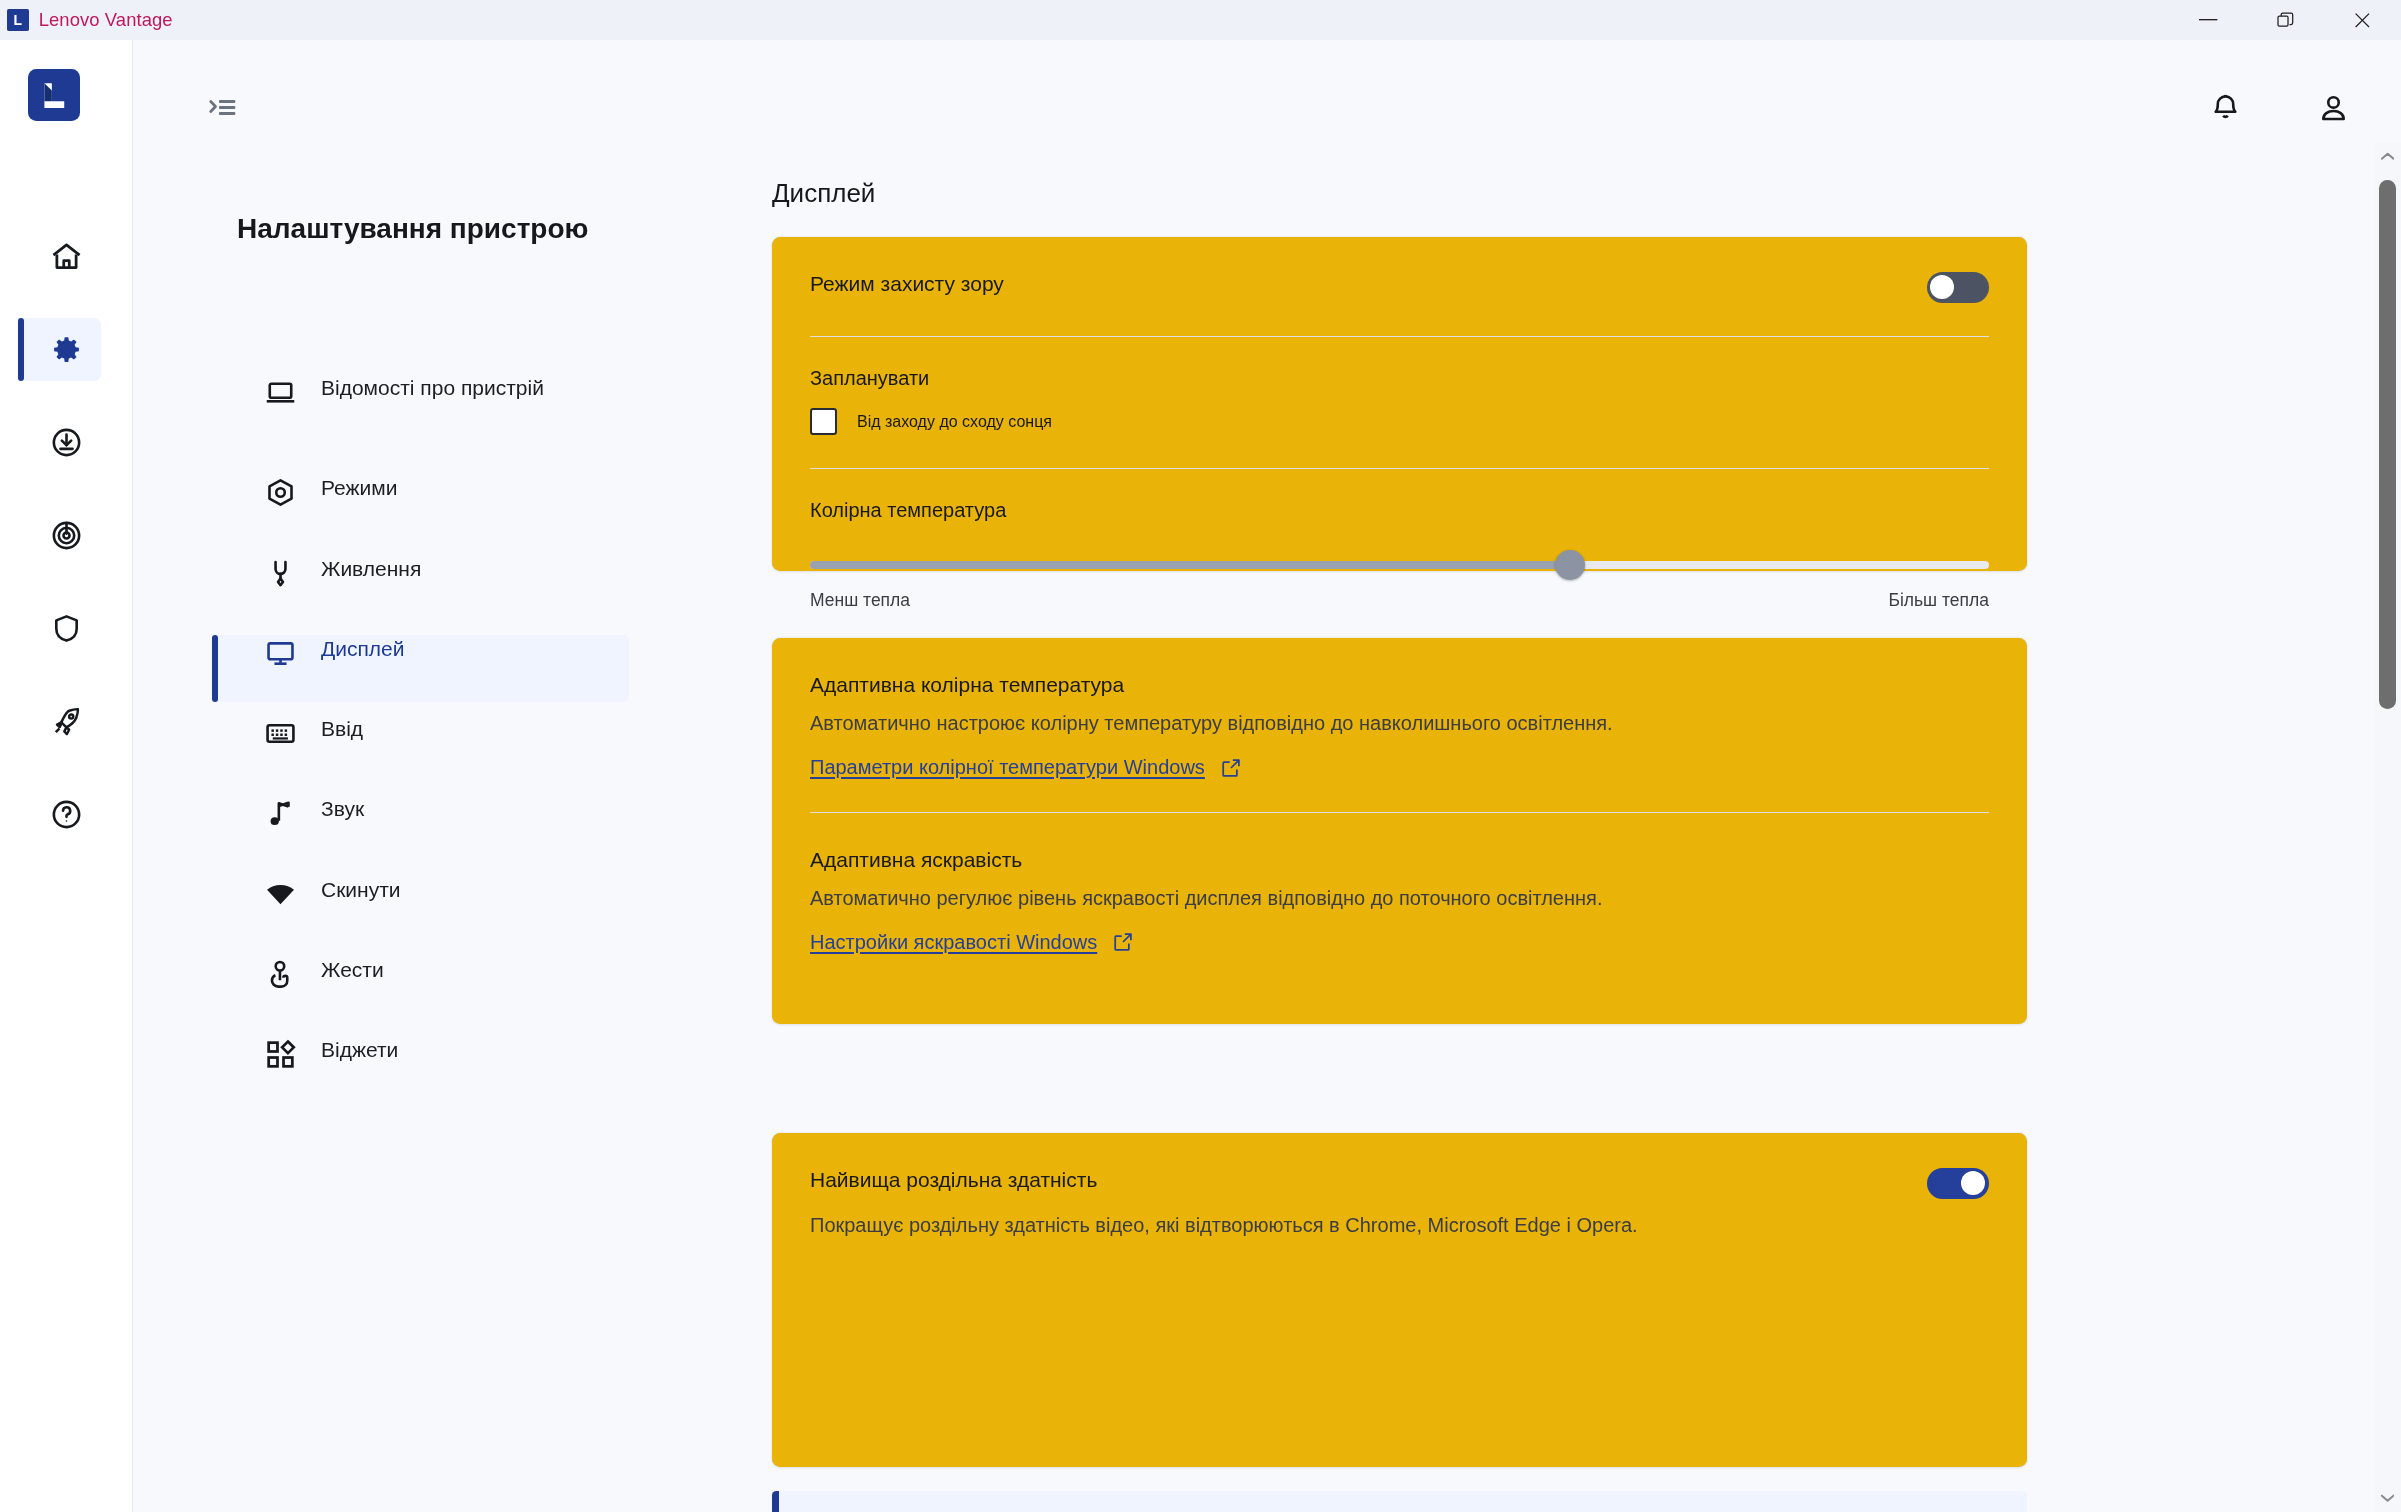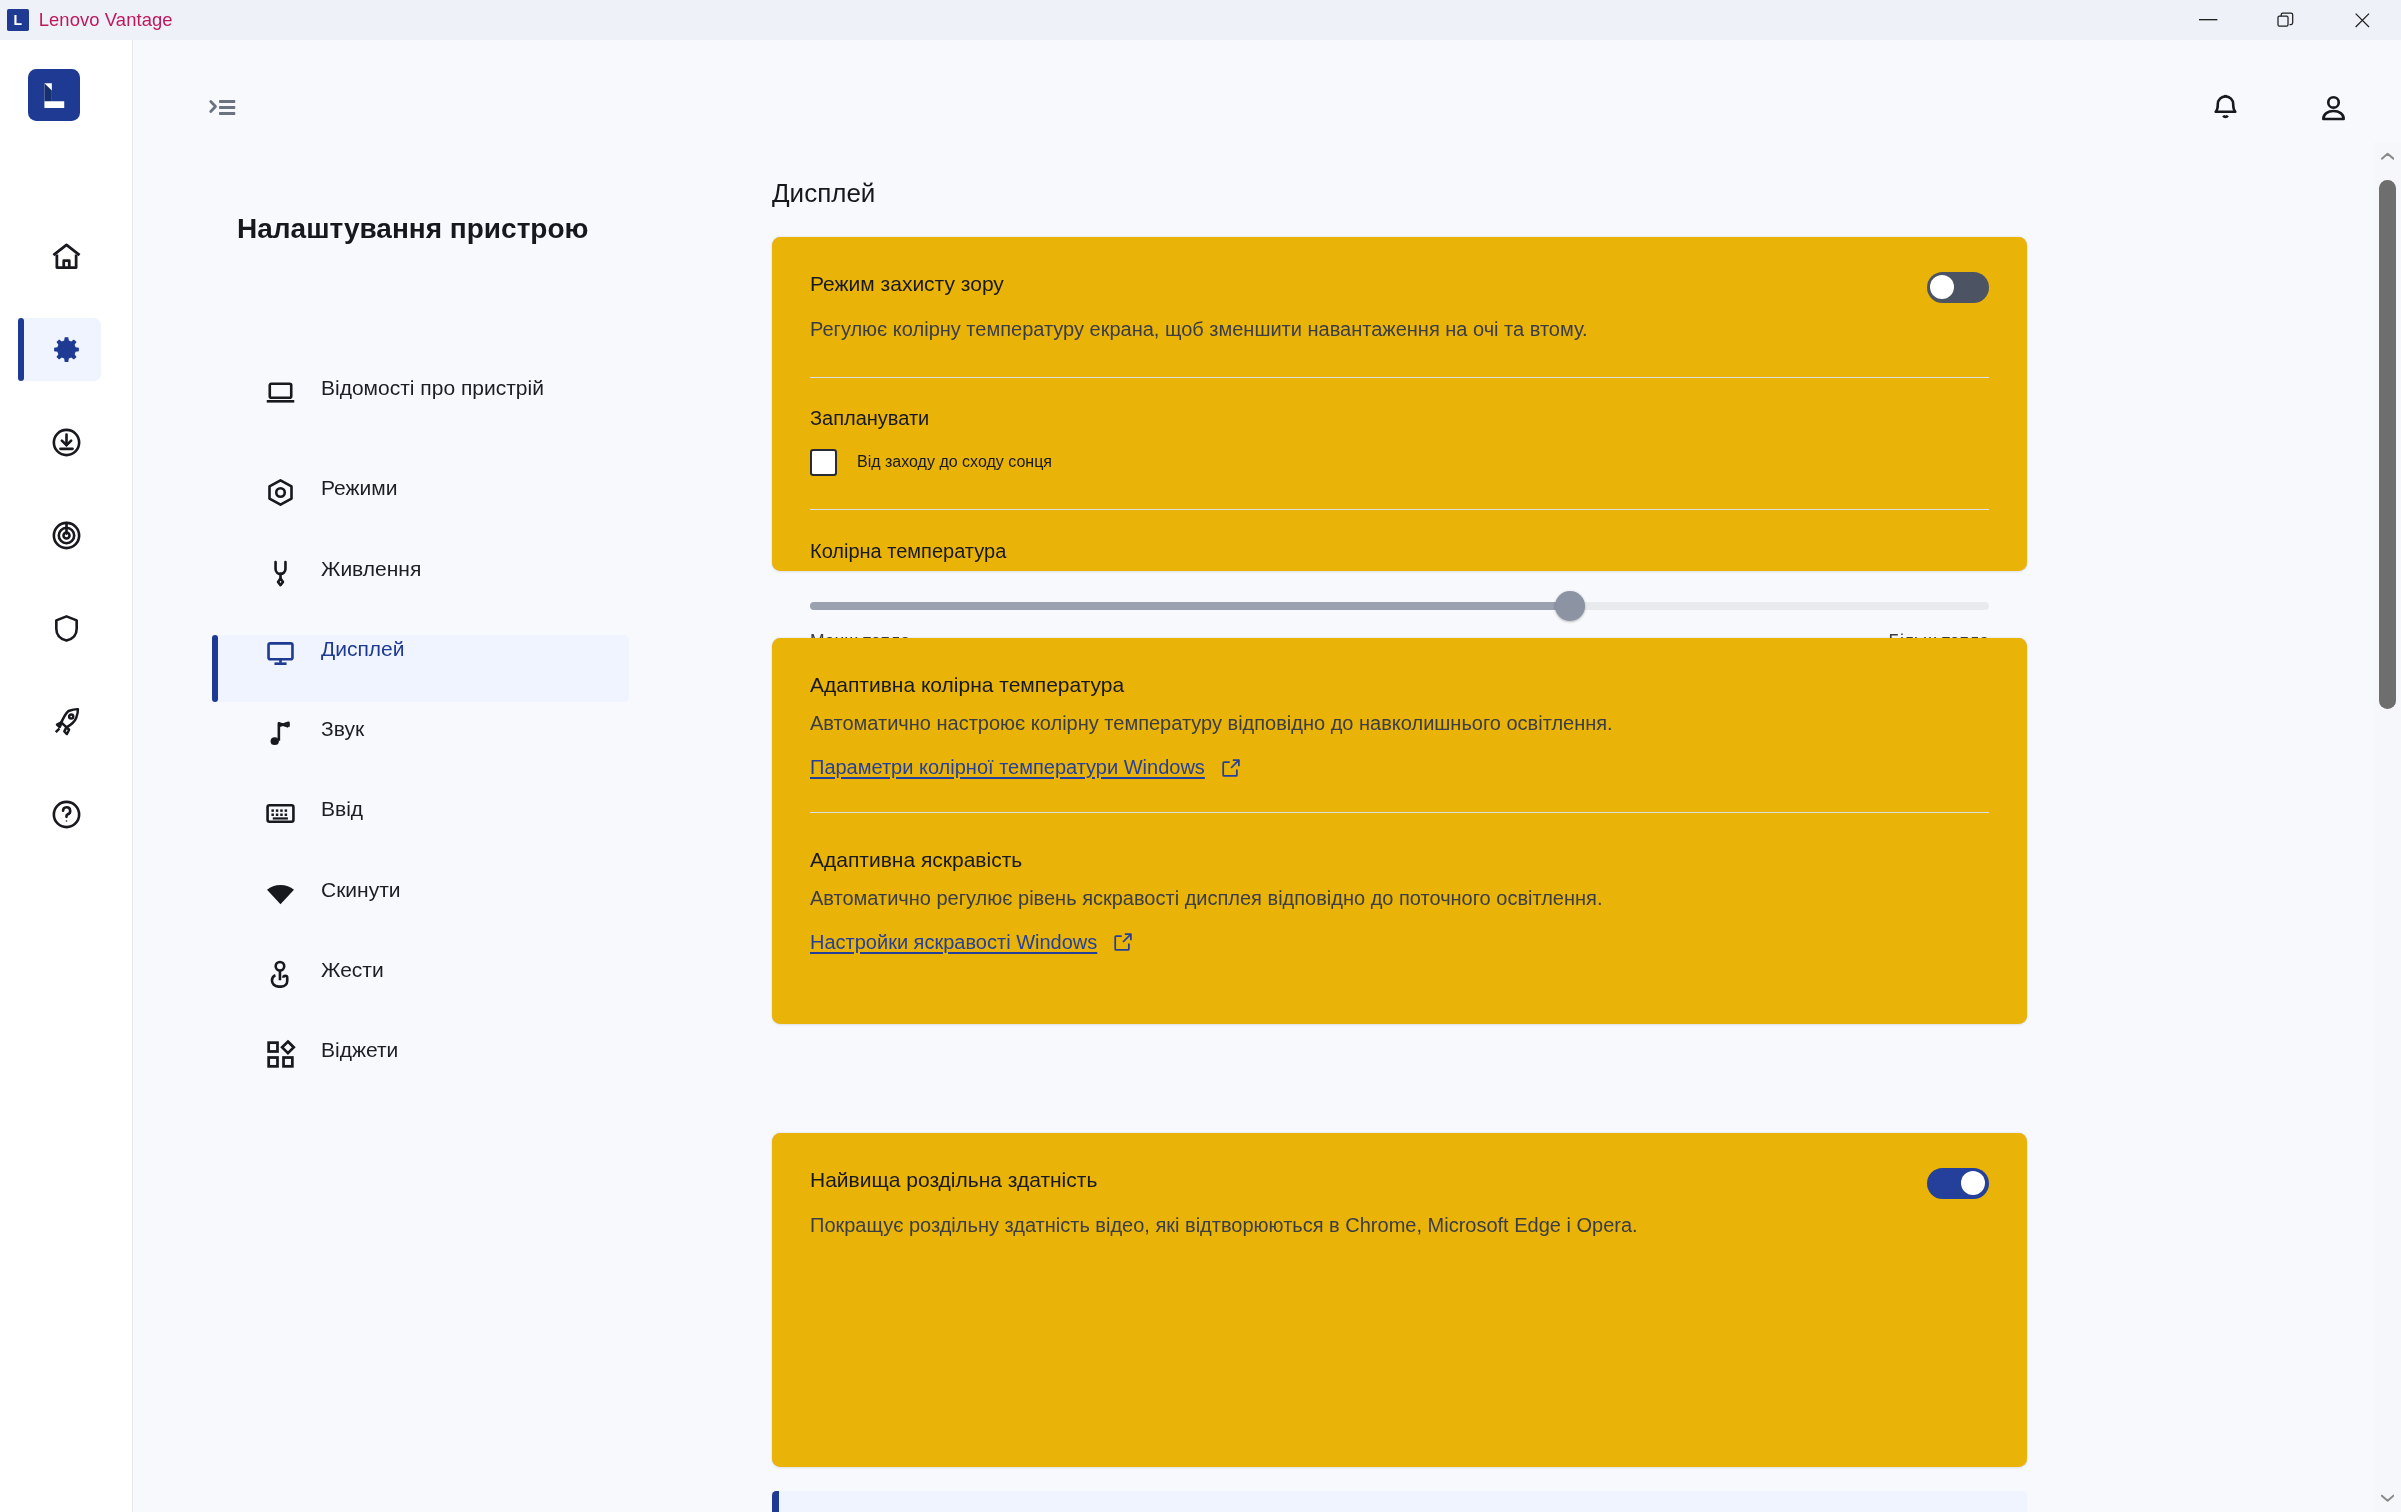"Регулює колірну температуру екрана, щоб" div.sec-desc { html: <div>Регулює колірну температуру екрана, щоб зменшити навантаження на очі та втому.</div> -> none }
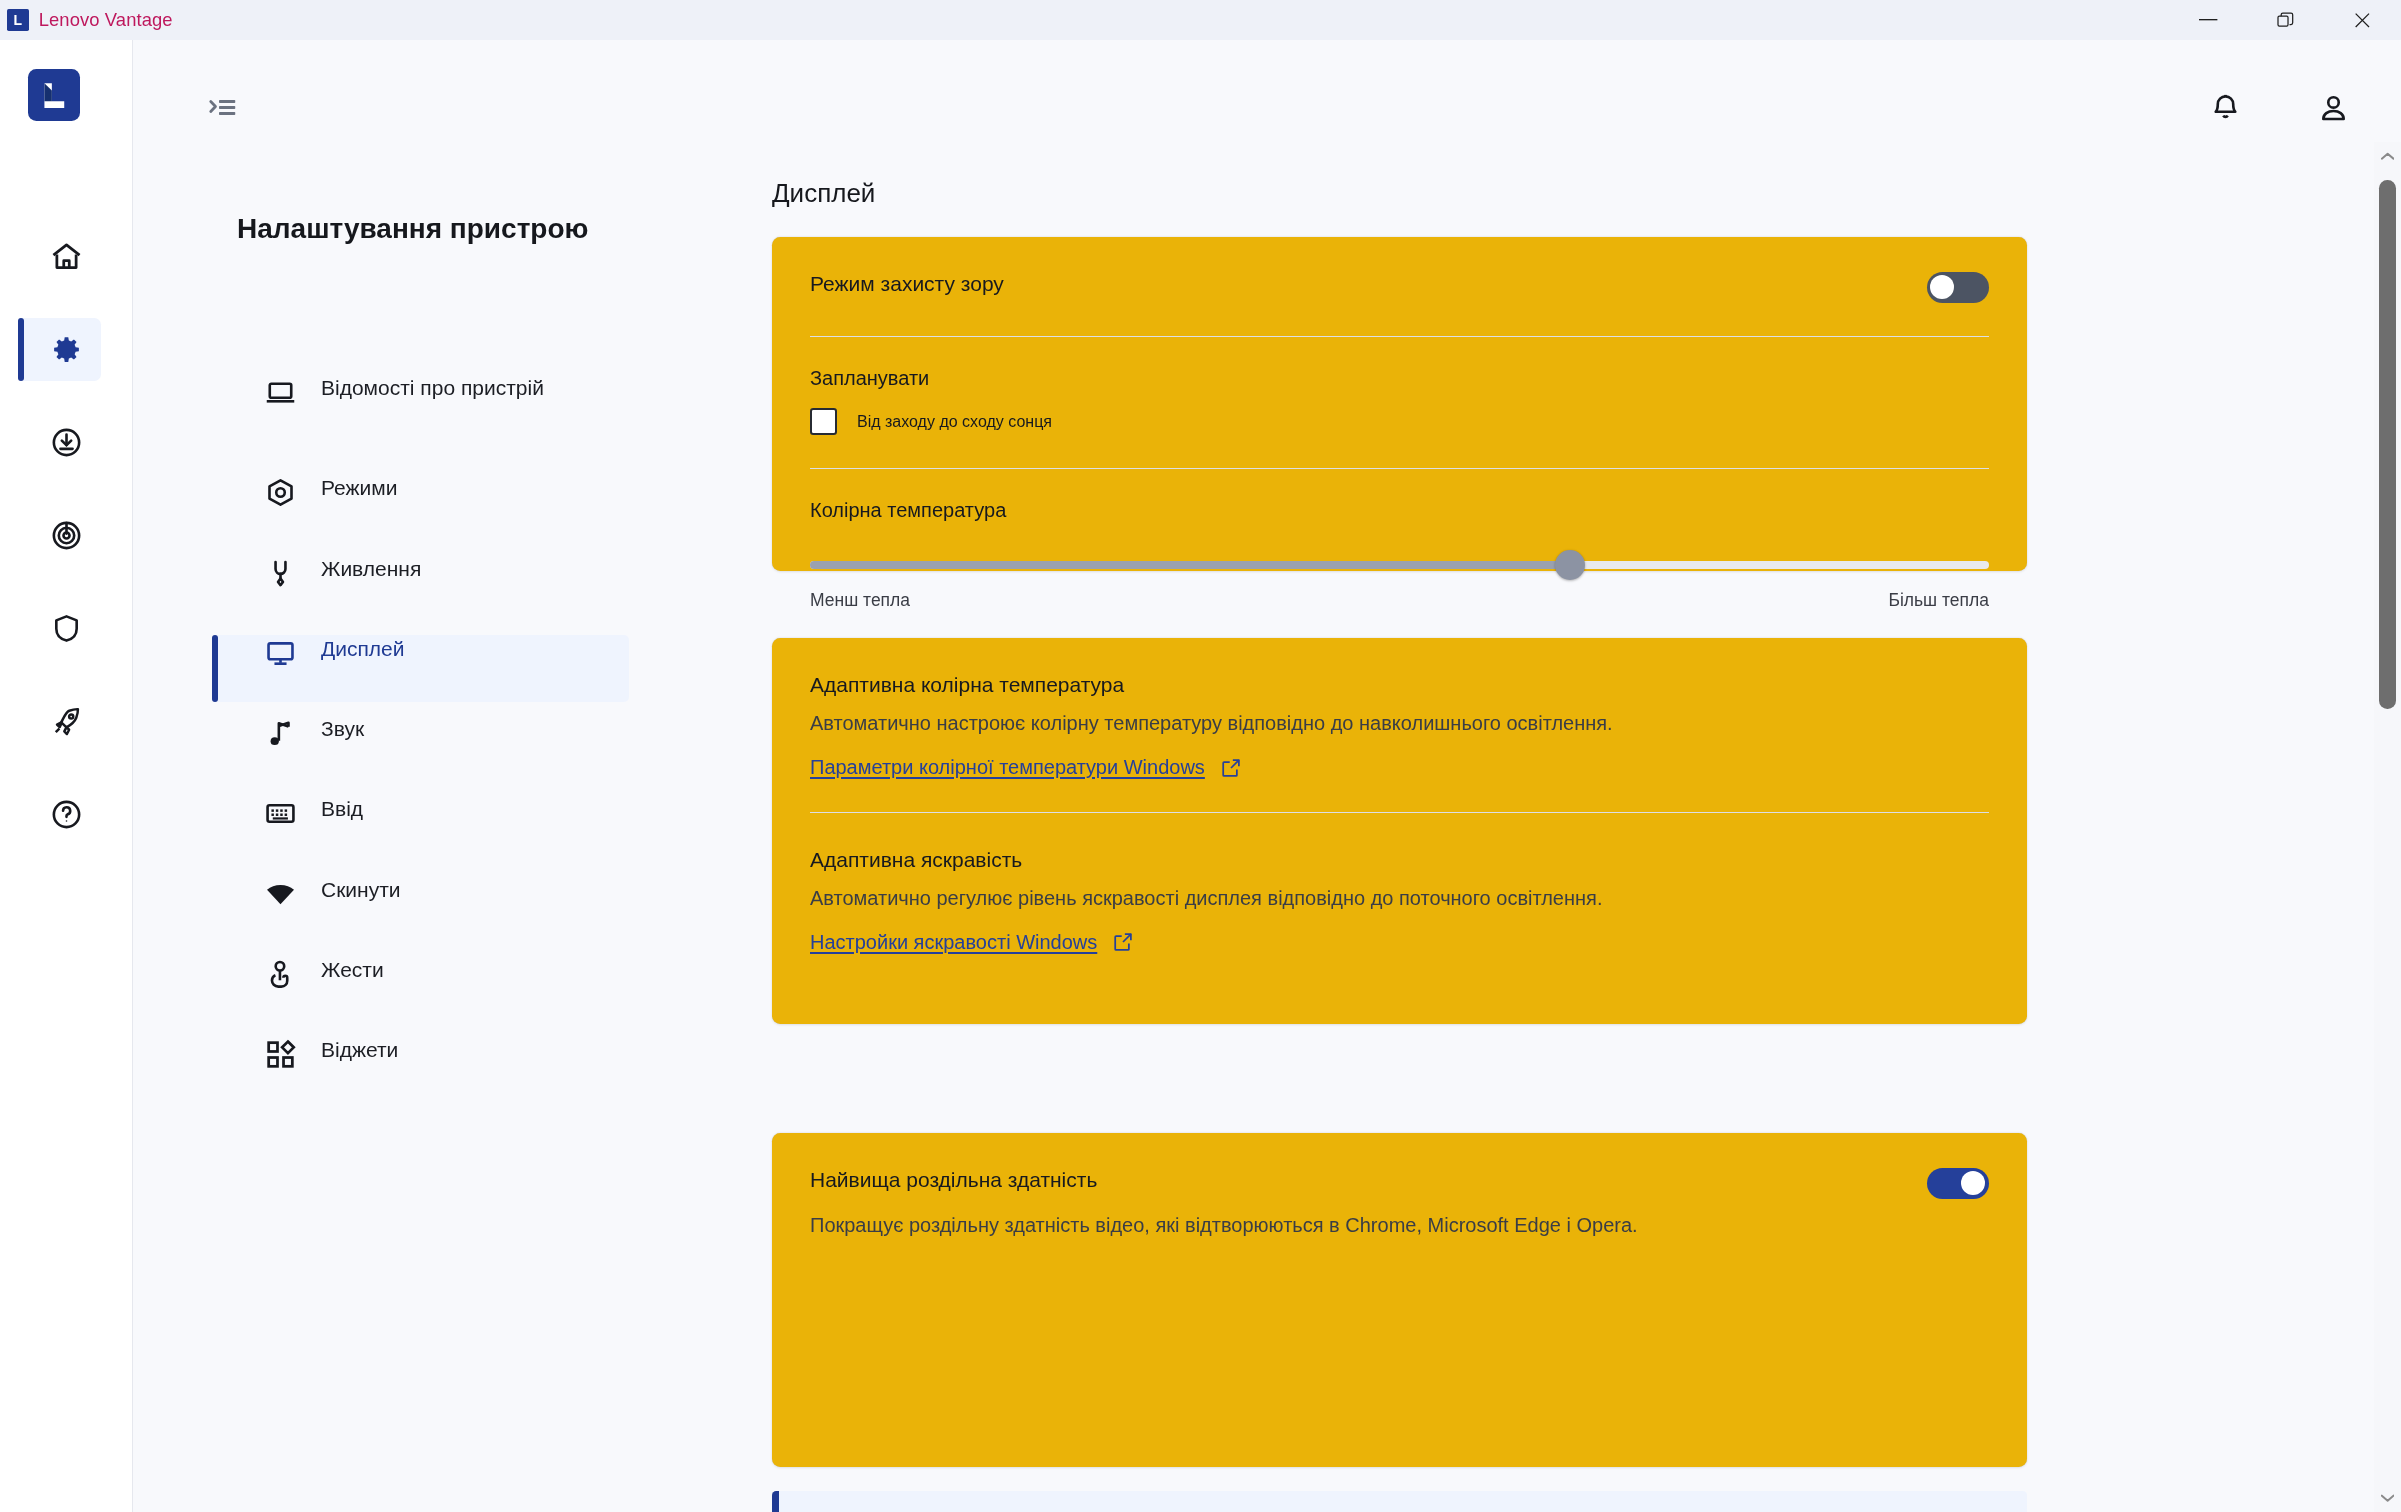"Звук" div.nav-item { order: before "Ввід" -> after "Ввід" }
